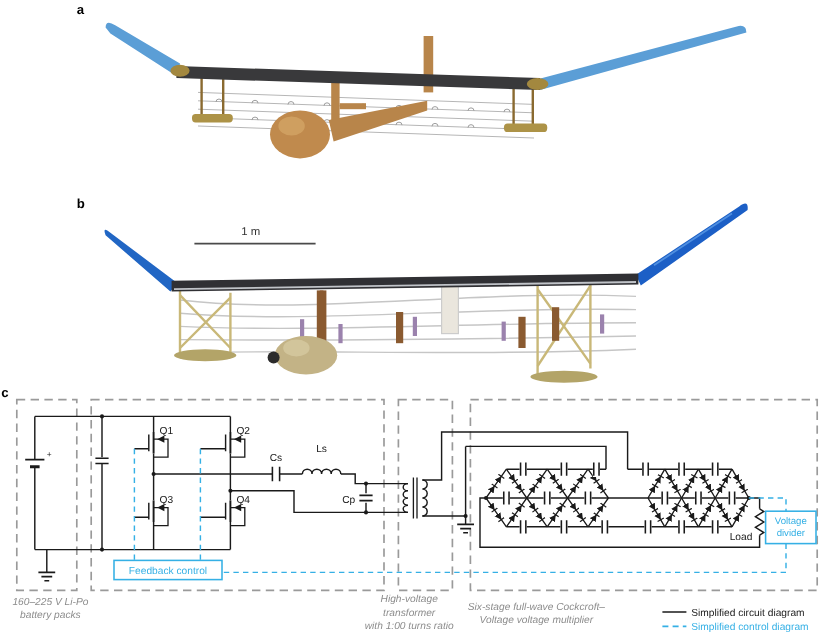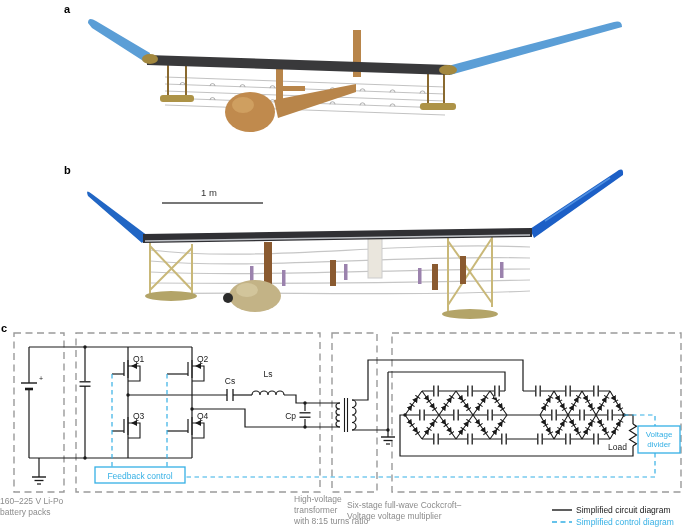"160–225 V Li-Po" .caption { font-style: none -> italic; text-align: none -> center }
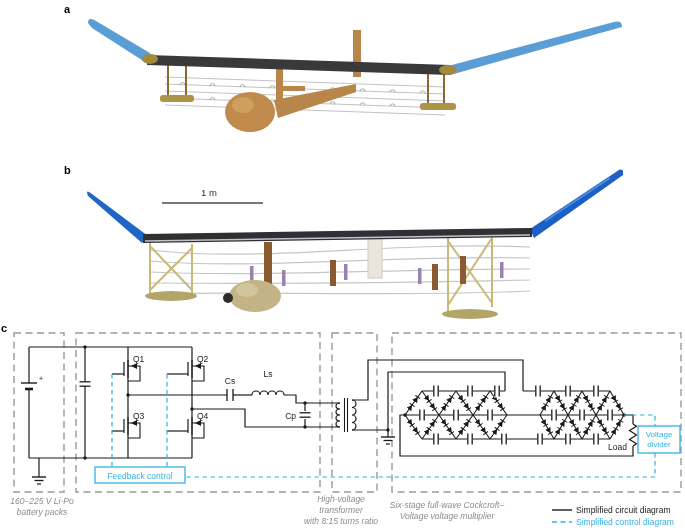"High-voltage" div.caption { text: 8:15 -> 1:00 }
